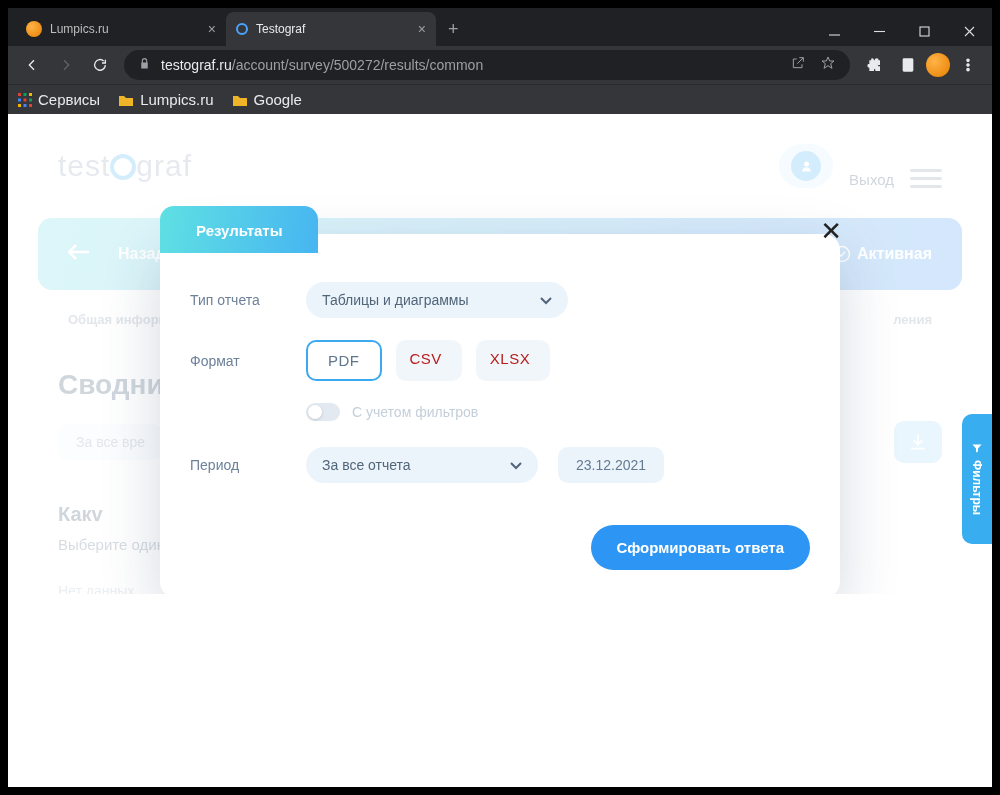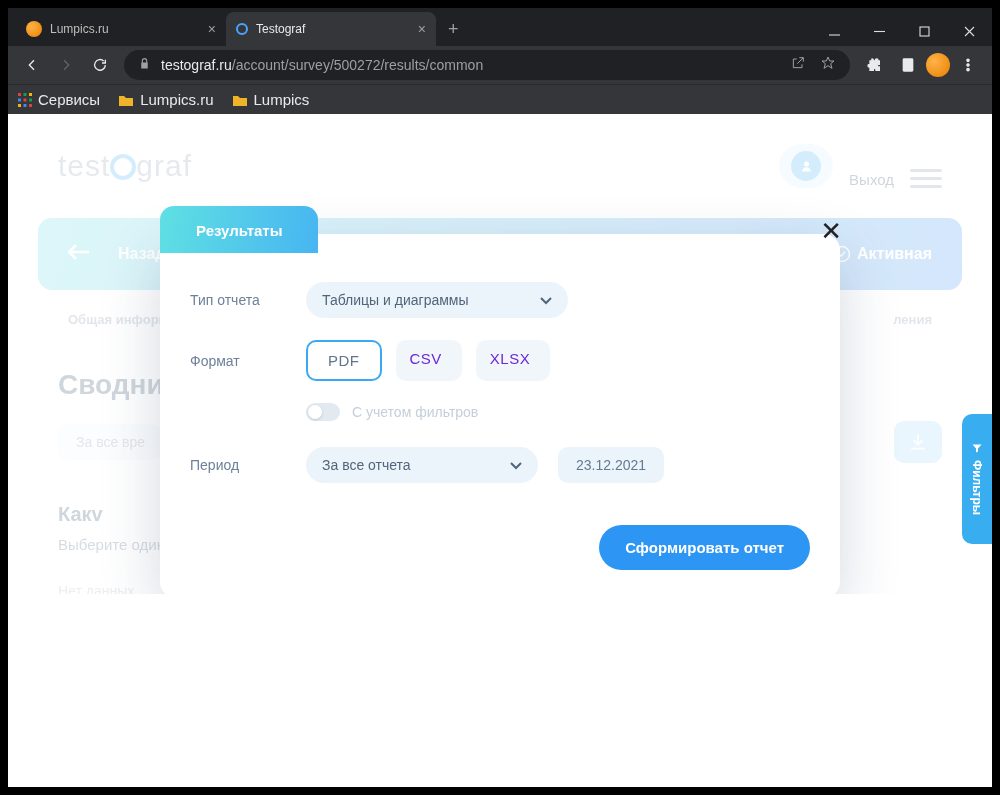"Lumpics" span { text: Lumpics -> Google }
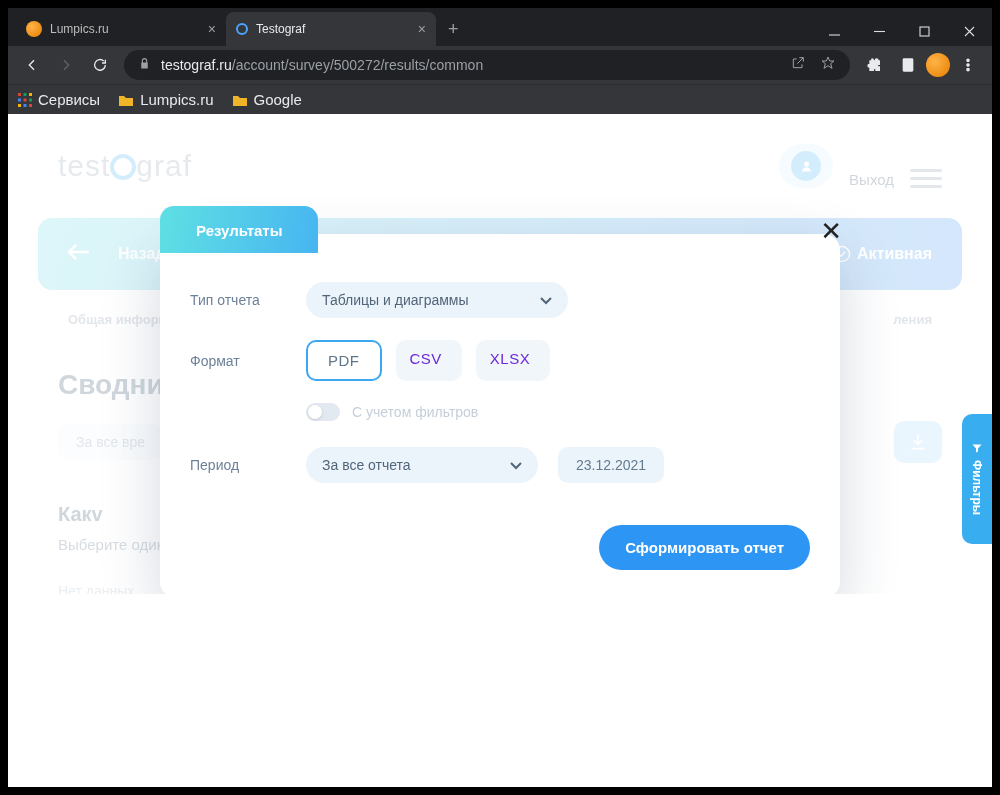"CSV" .fmt.un { color: #6d28d9 -> #b91c1c }
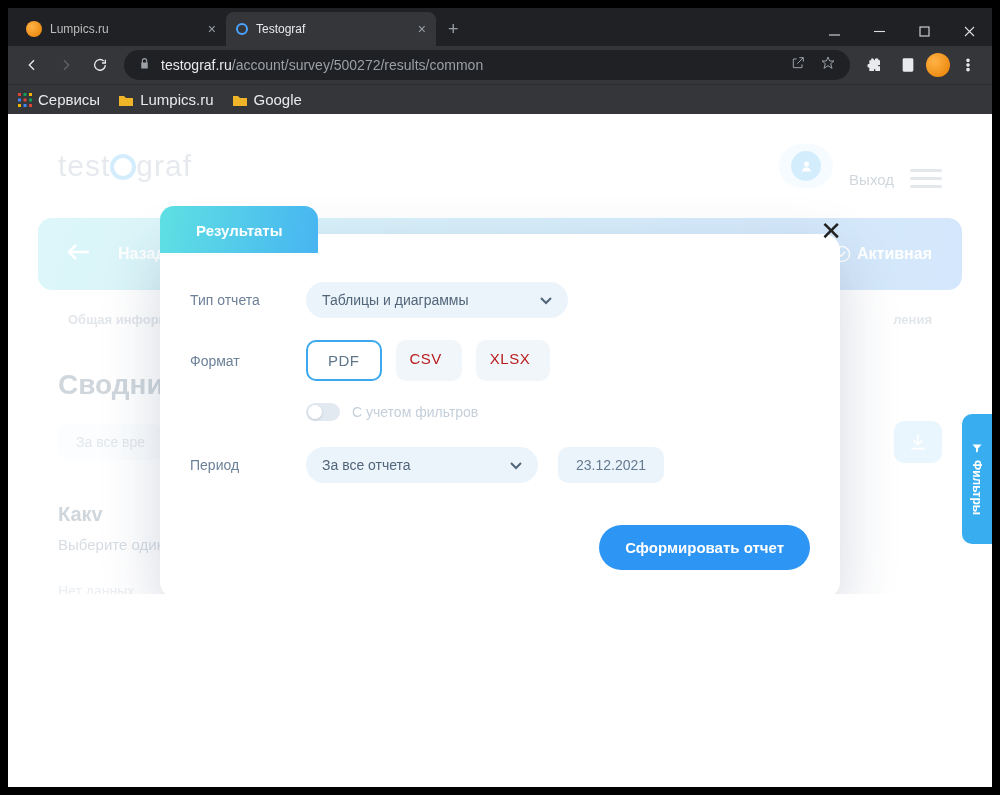"Сформировать отчет" div.submit { text: отчет -> ответа }
